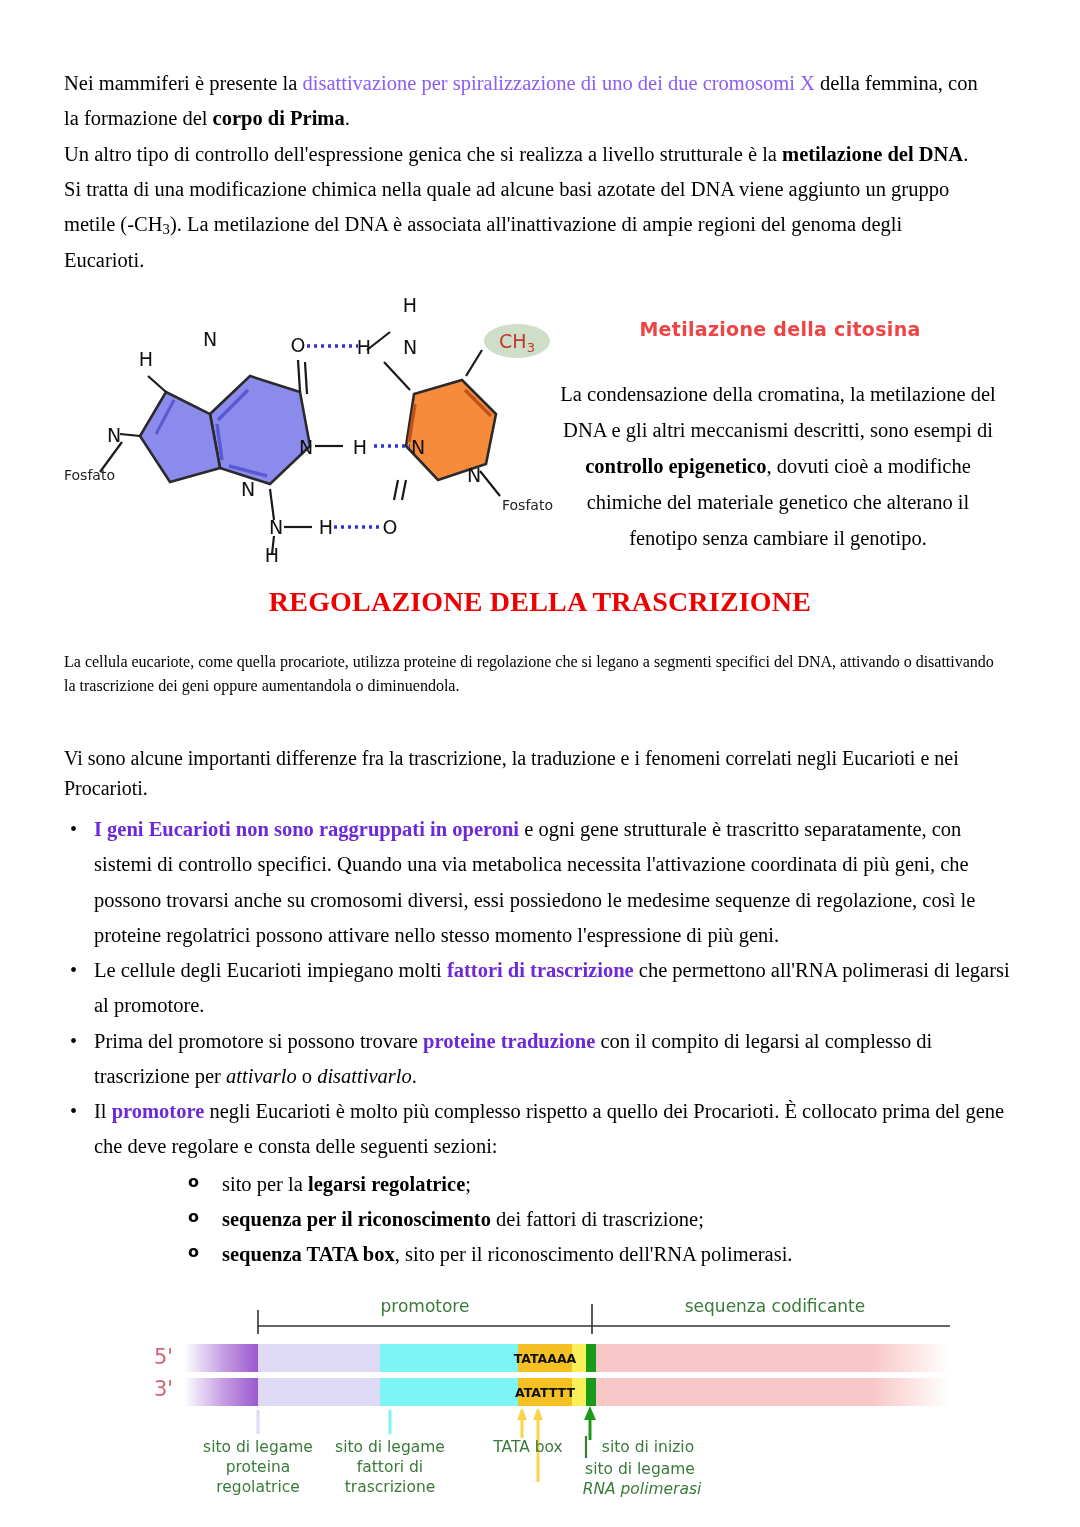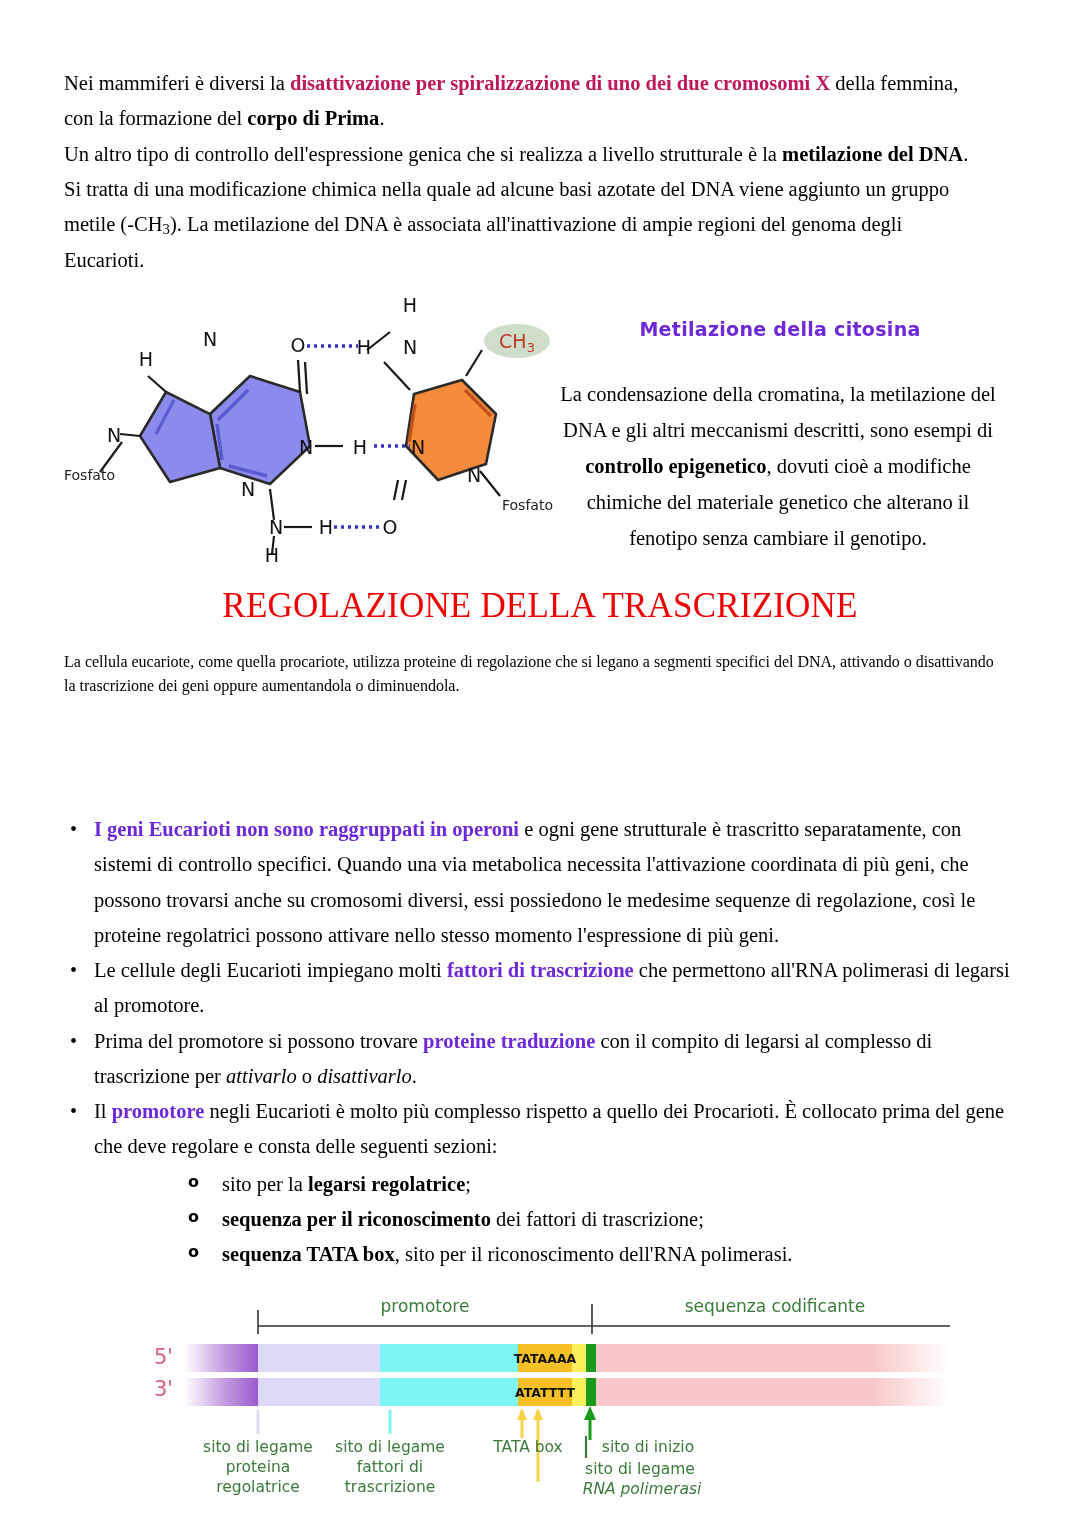"Nei mammiferi è diversi la" span { text: diversi -> presente }
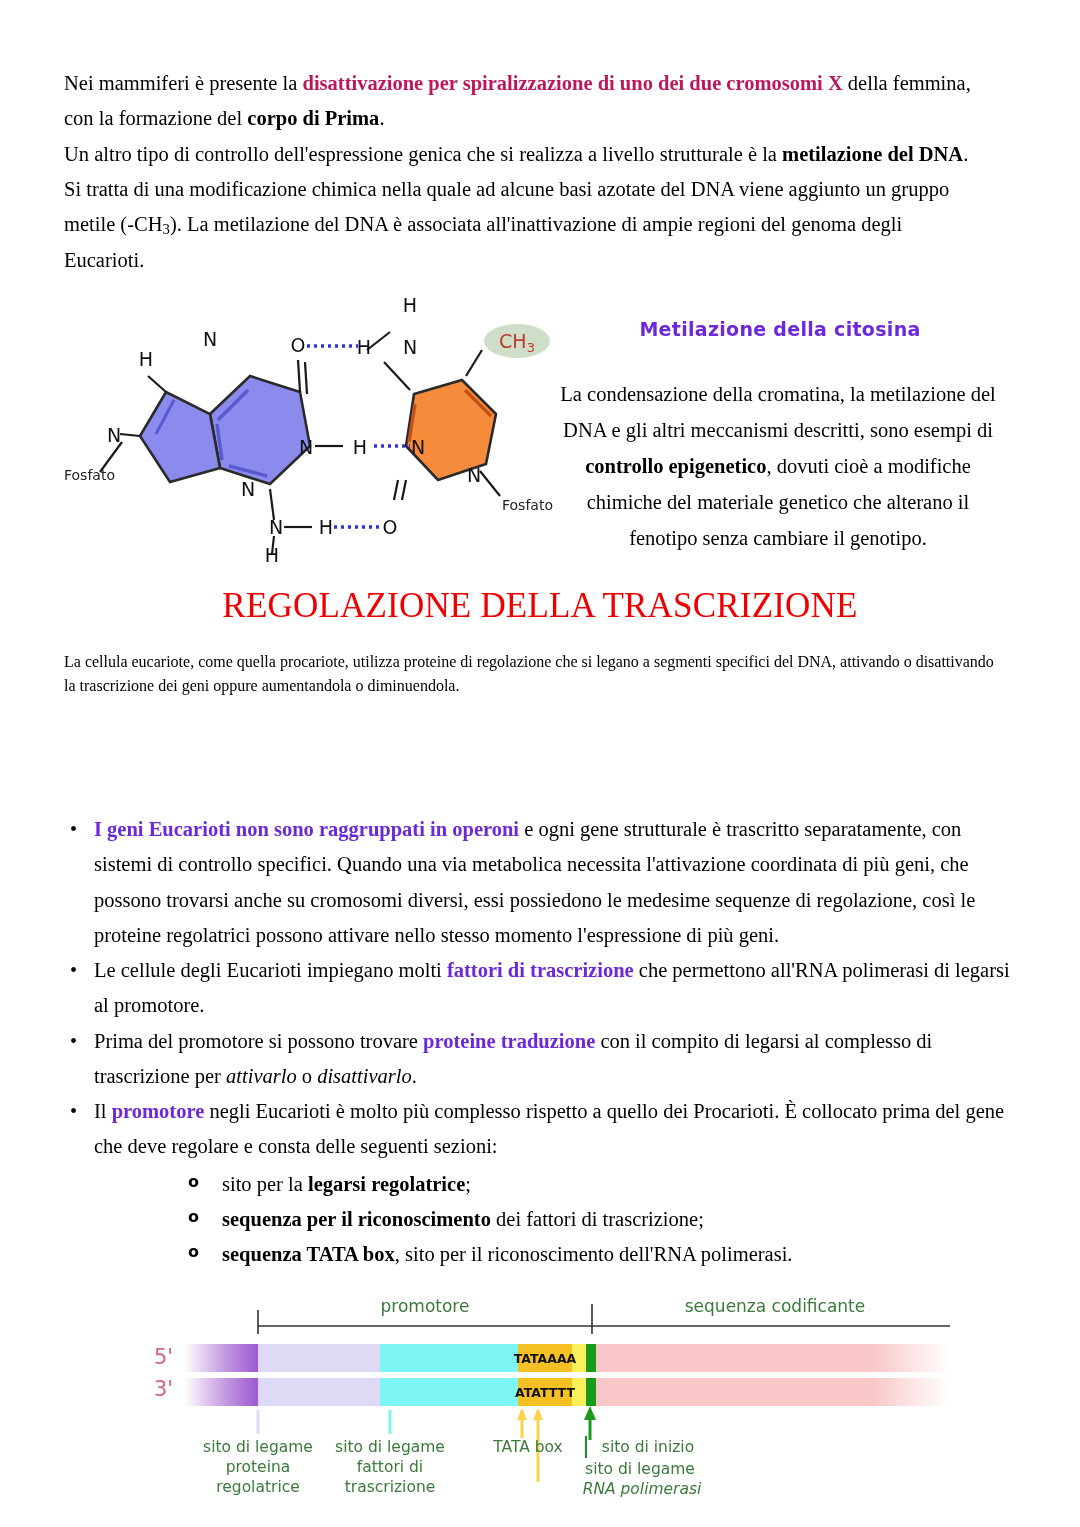"disattivazione per spiralizzazione di" .red-bright { color: #be185d -> #8b5cf6; font-weight: bold -> normal }
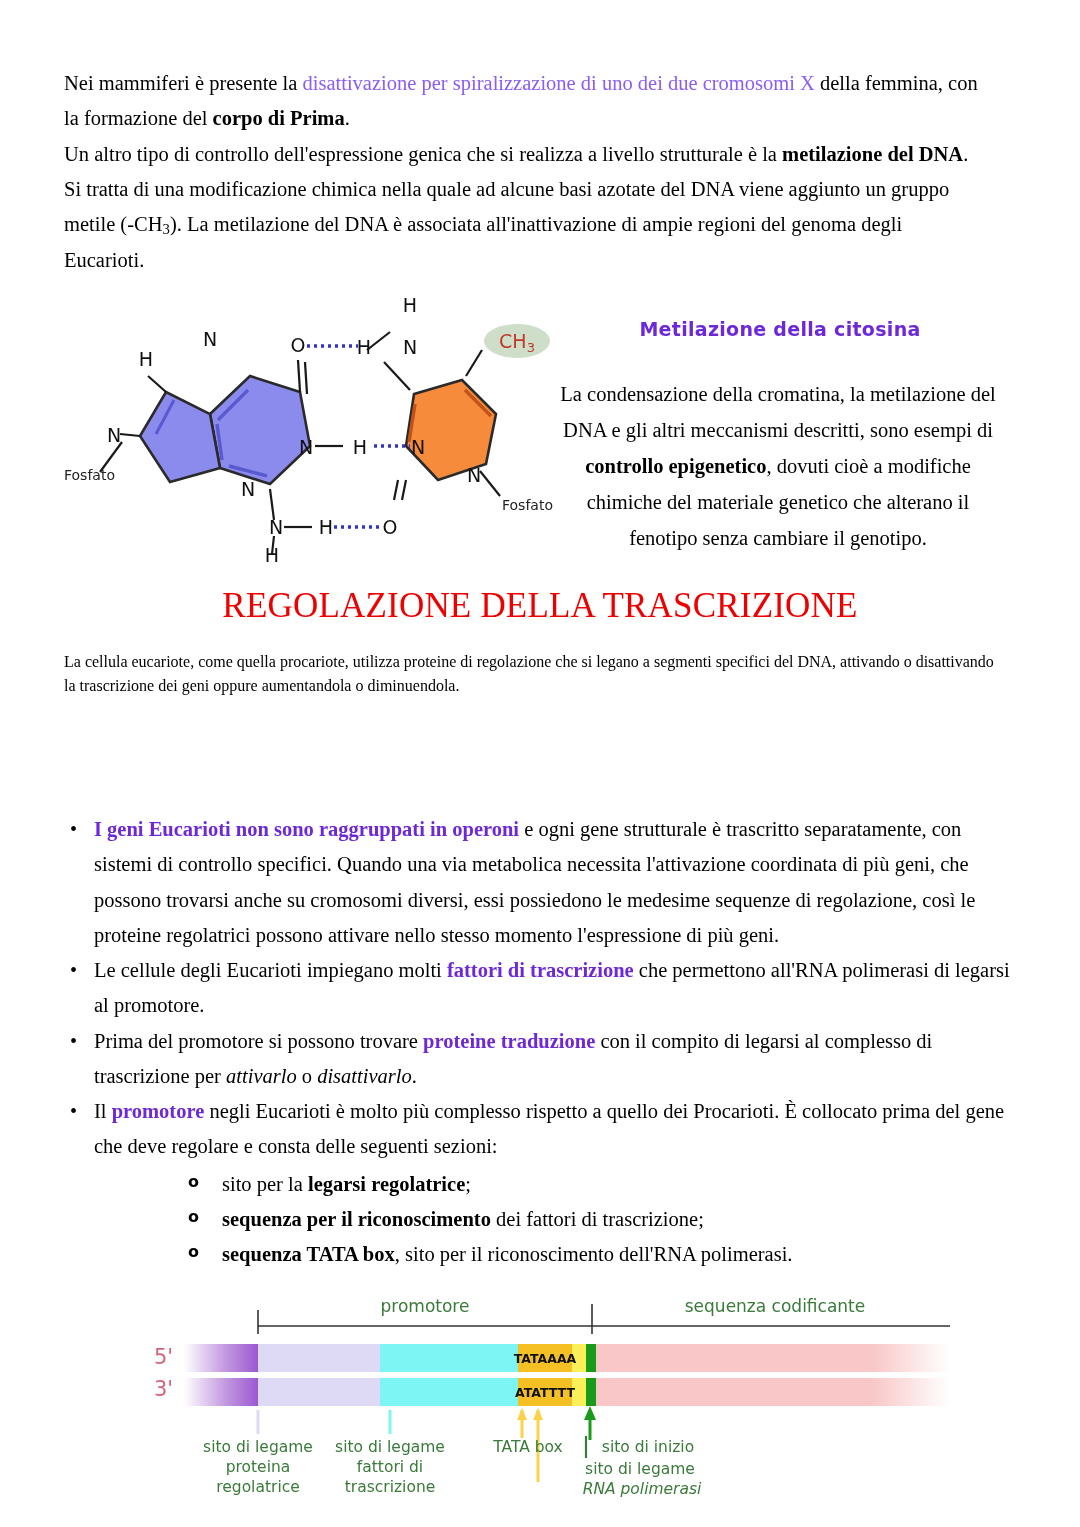"Metilazione della citosina" .fig-caption { color: #6d28d9 -> #ef4444 }
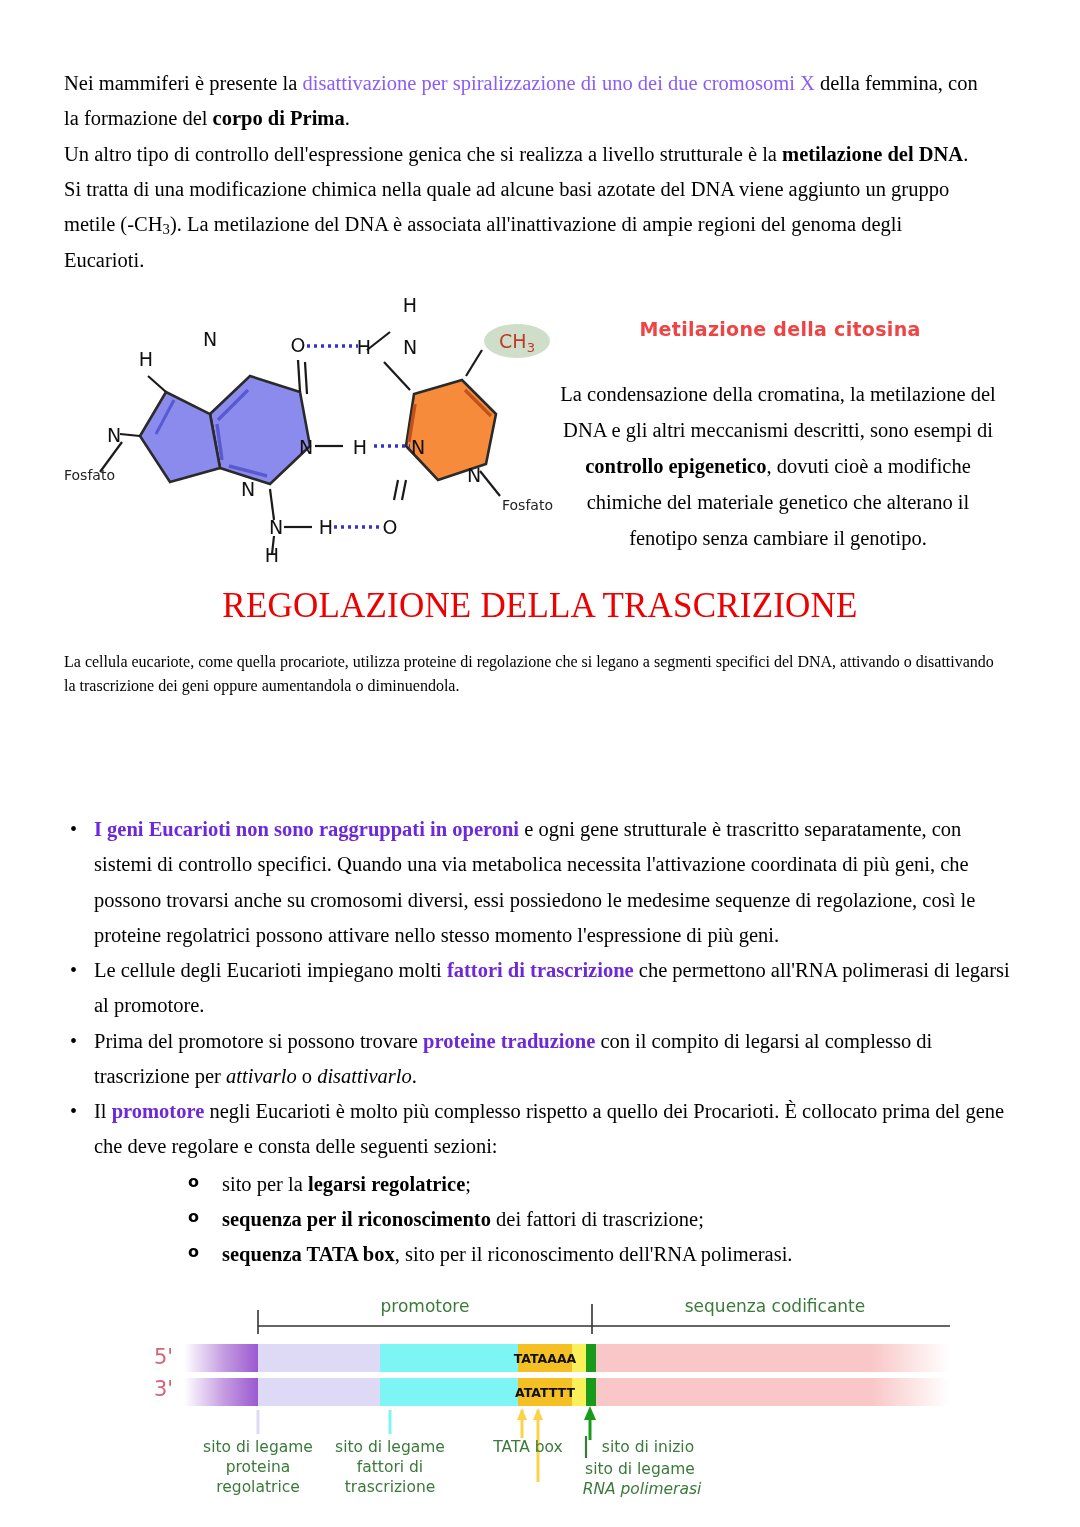"REGOLAZIONE DELLA TRASCRIZIONE" .section-title { font-size: 35px -> 28px; font-weight: normal -> bold }
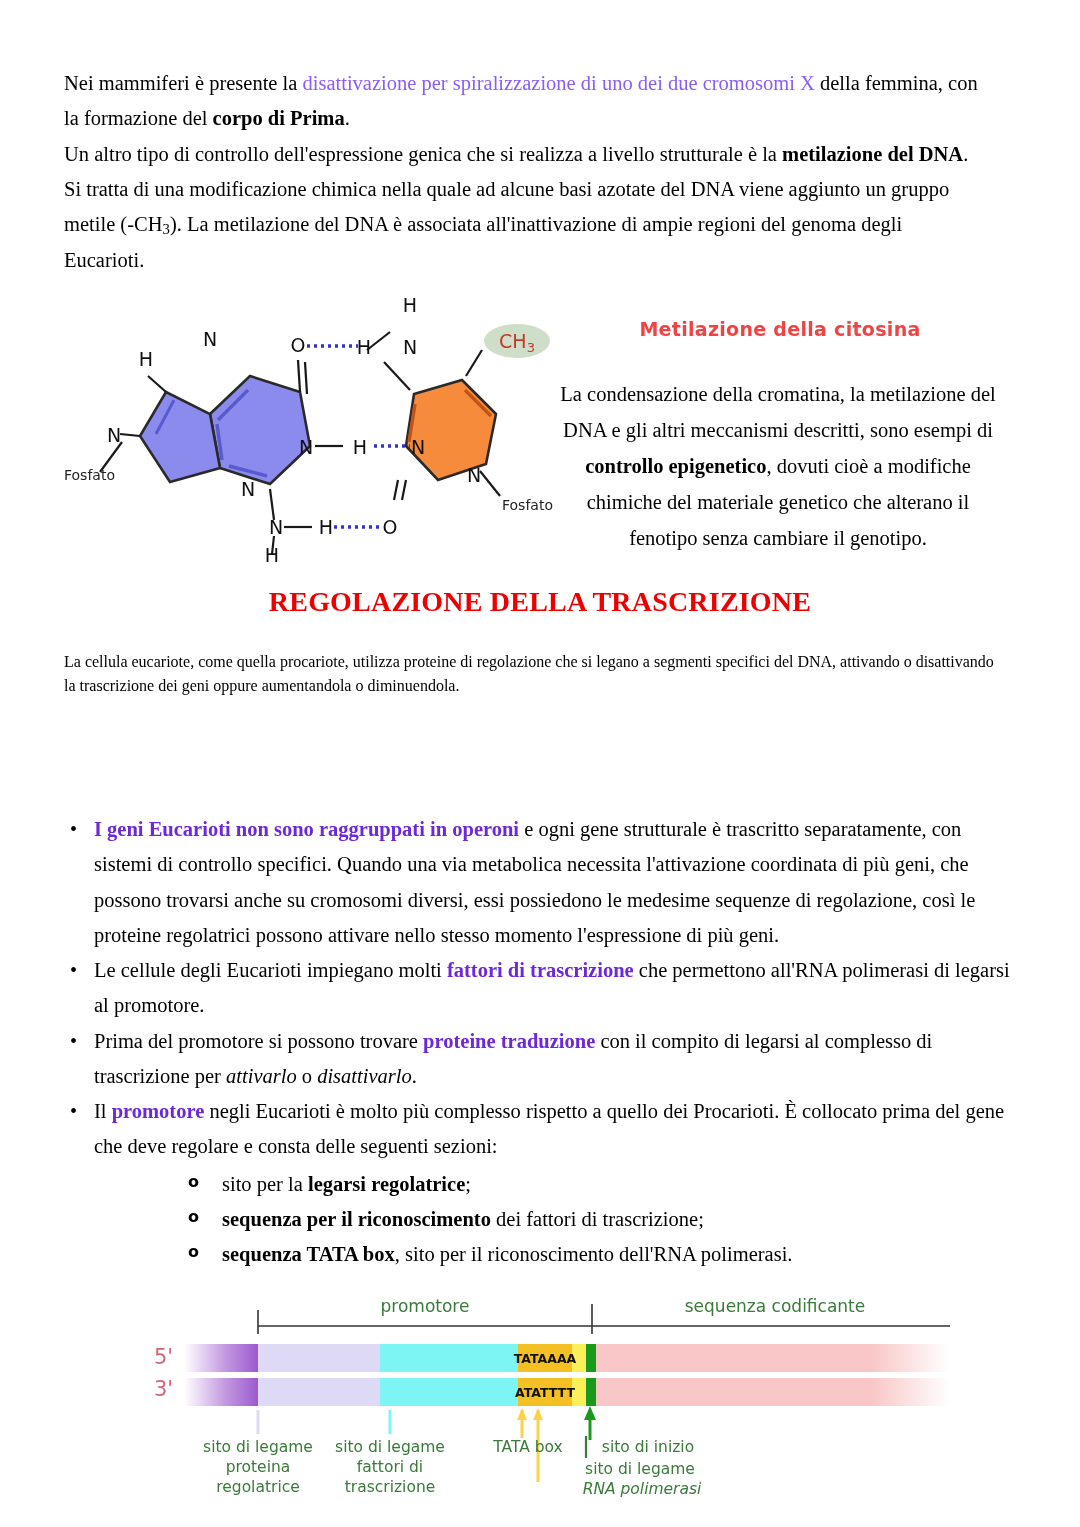"Vi sono alcune importanti differenze" div.para3 { html: none -> <div>Vi sono alcune importanti differenze fra la trascrizione, la traduzione e i fenomeni correlati negli Eucarioti e nei Procarioti.</div> }
